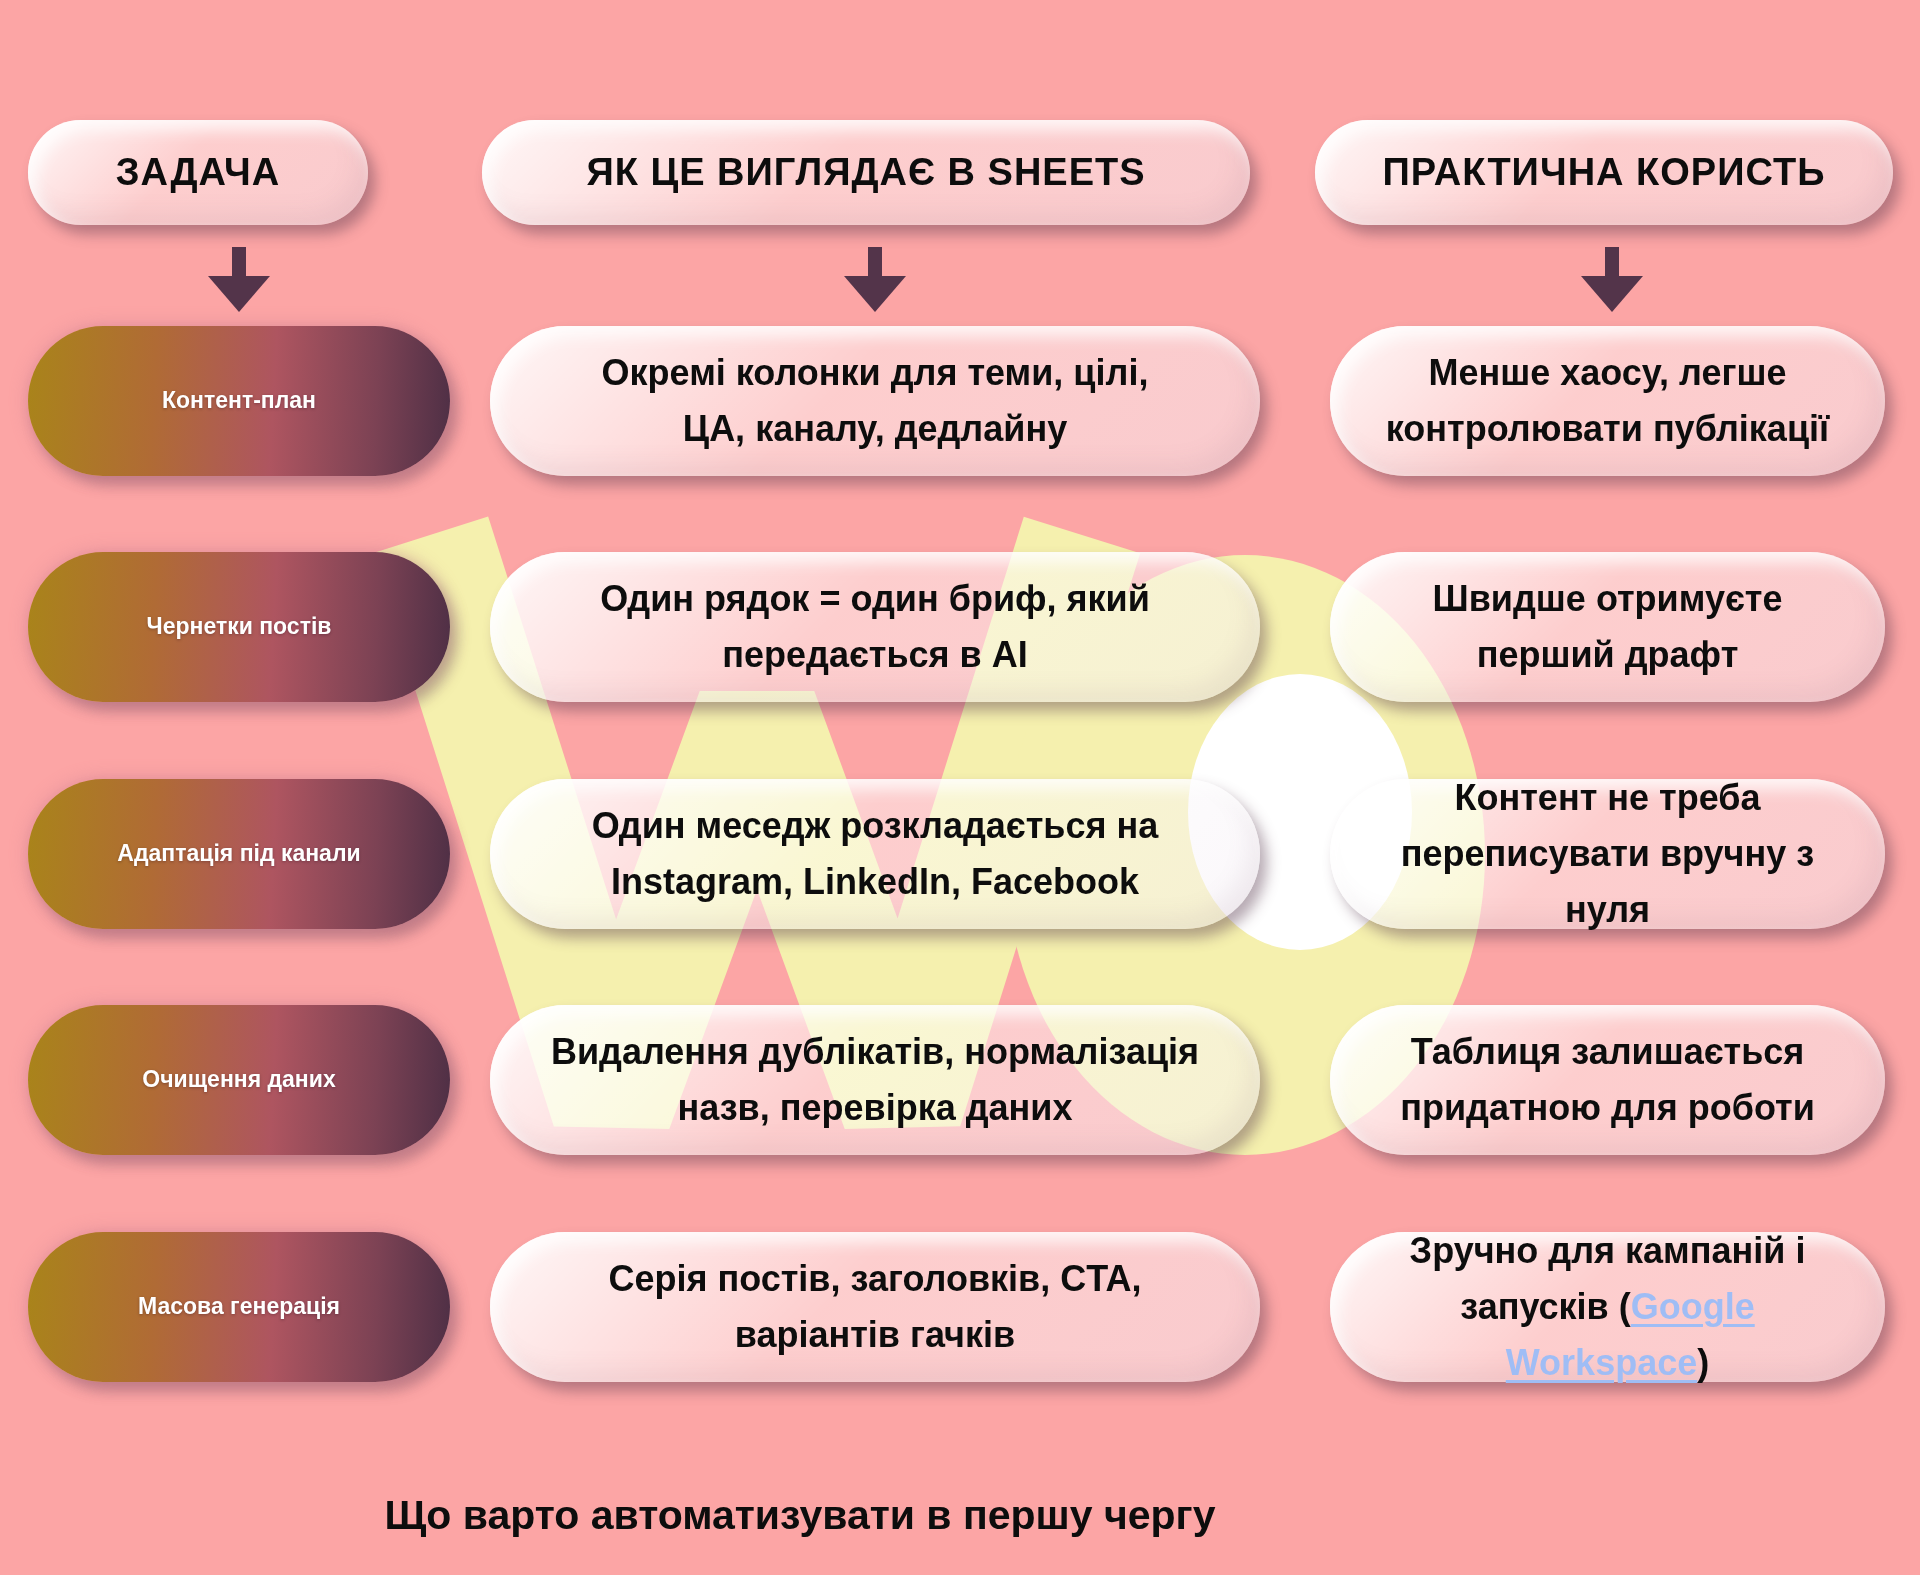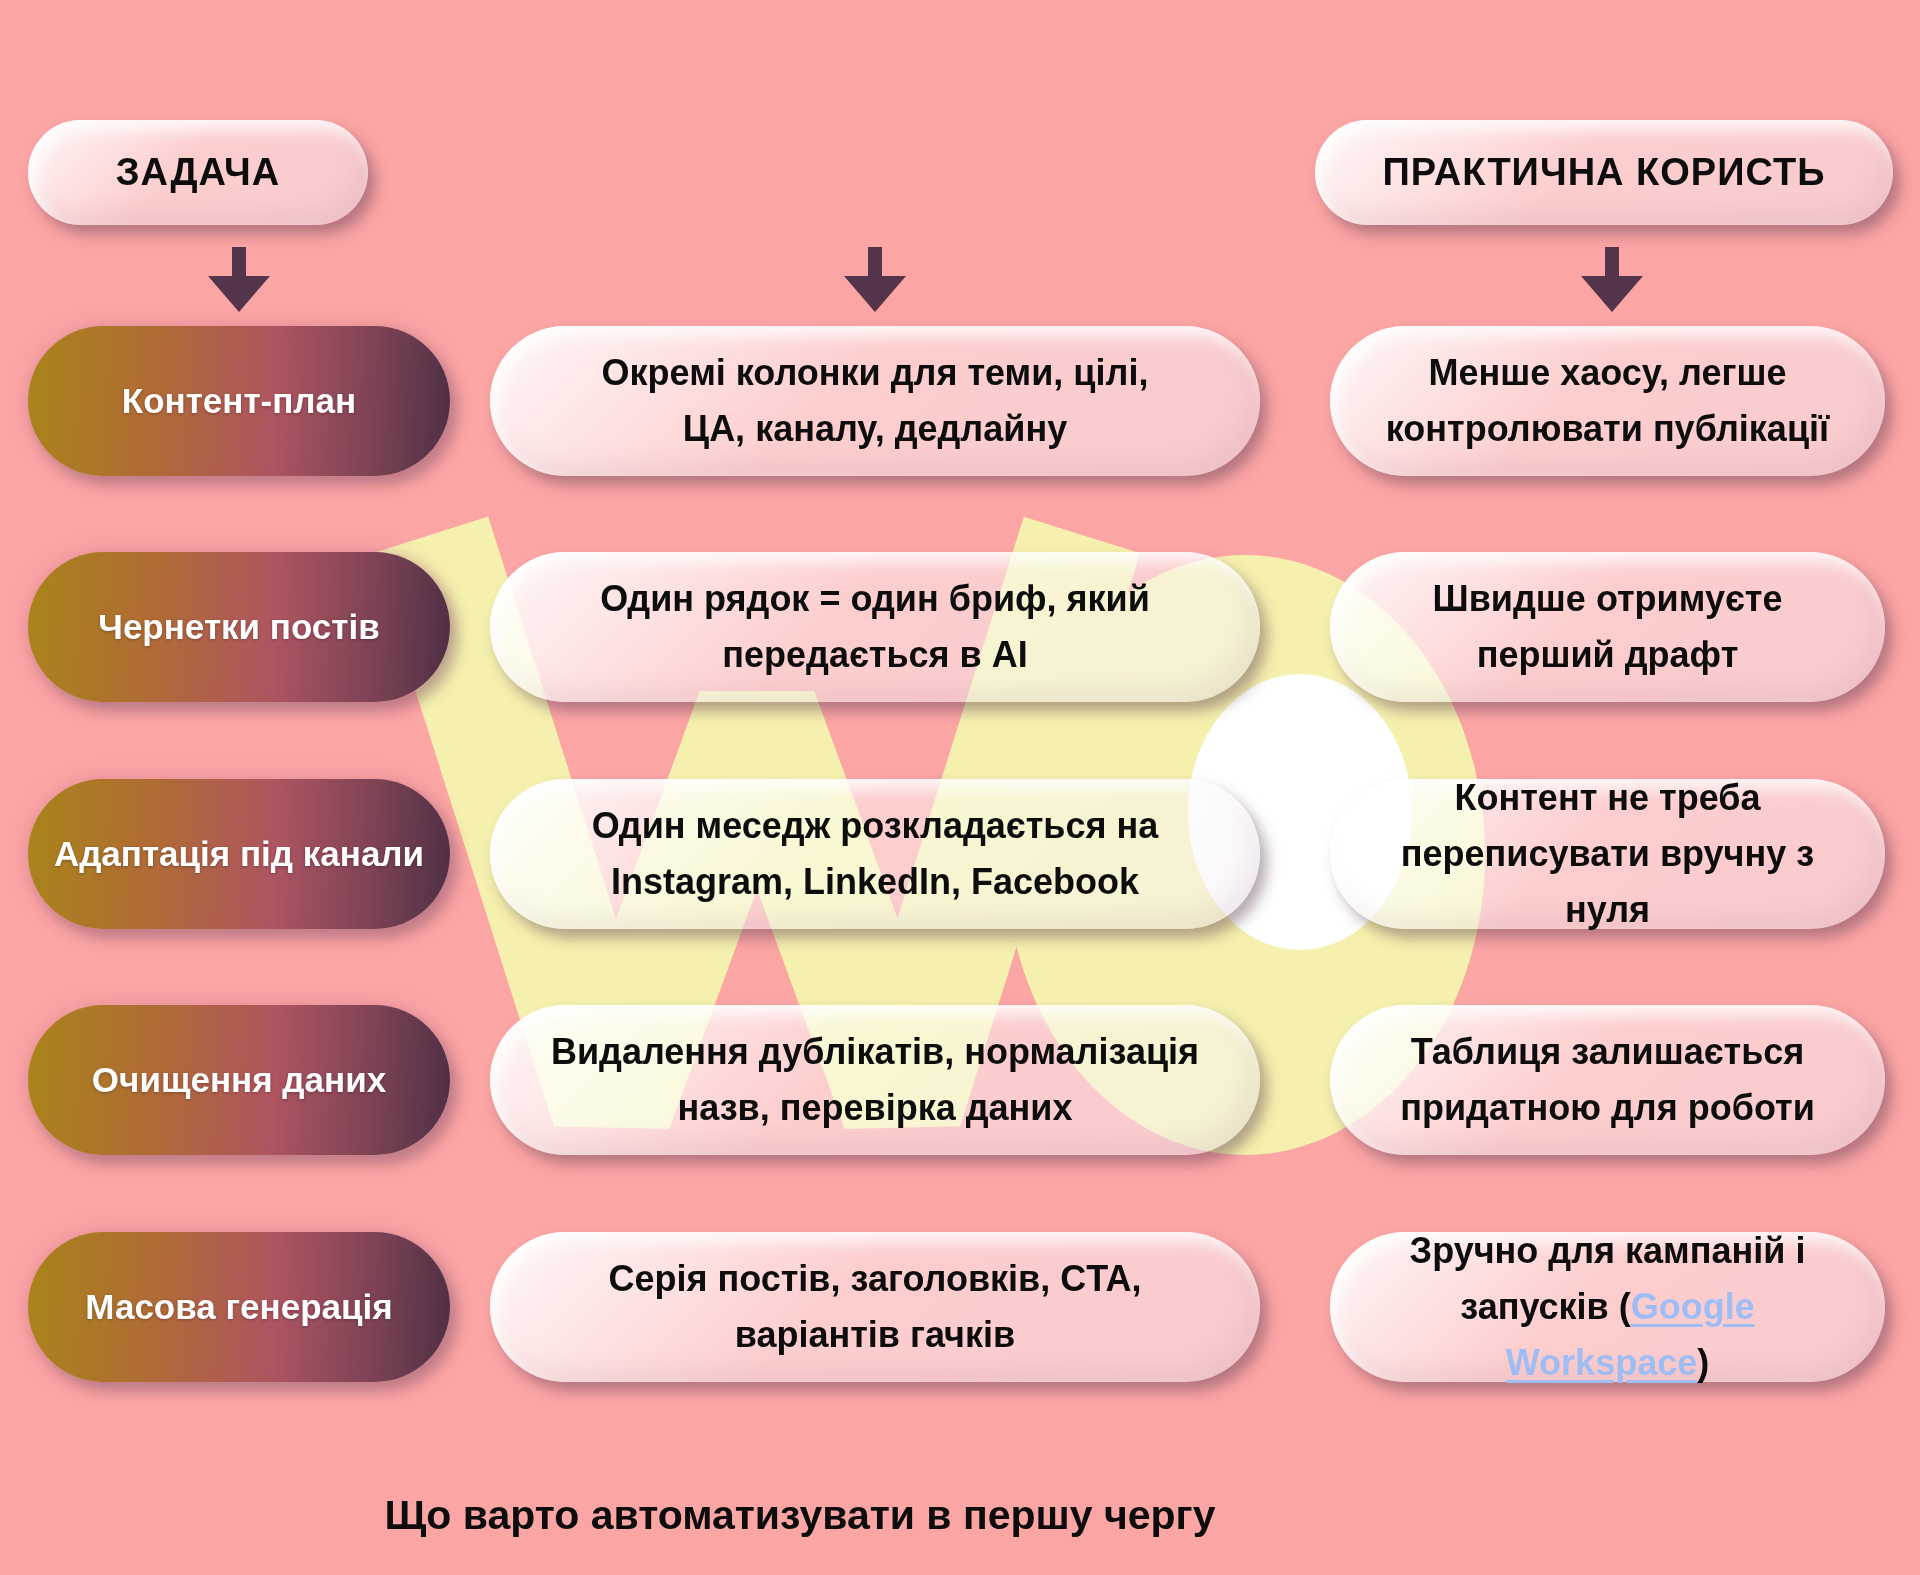"ЯК ЦЕ ВИГЛЯДАЄ В SHEETS" div.pill { html: none -> <div>ЯК ЦЕ ВИГЛЯДАЄ В SHEETS</div> }
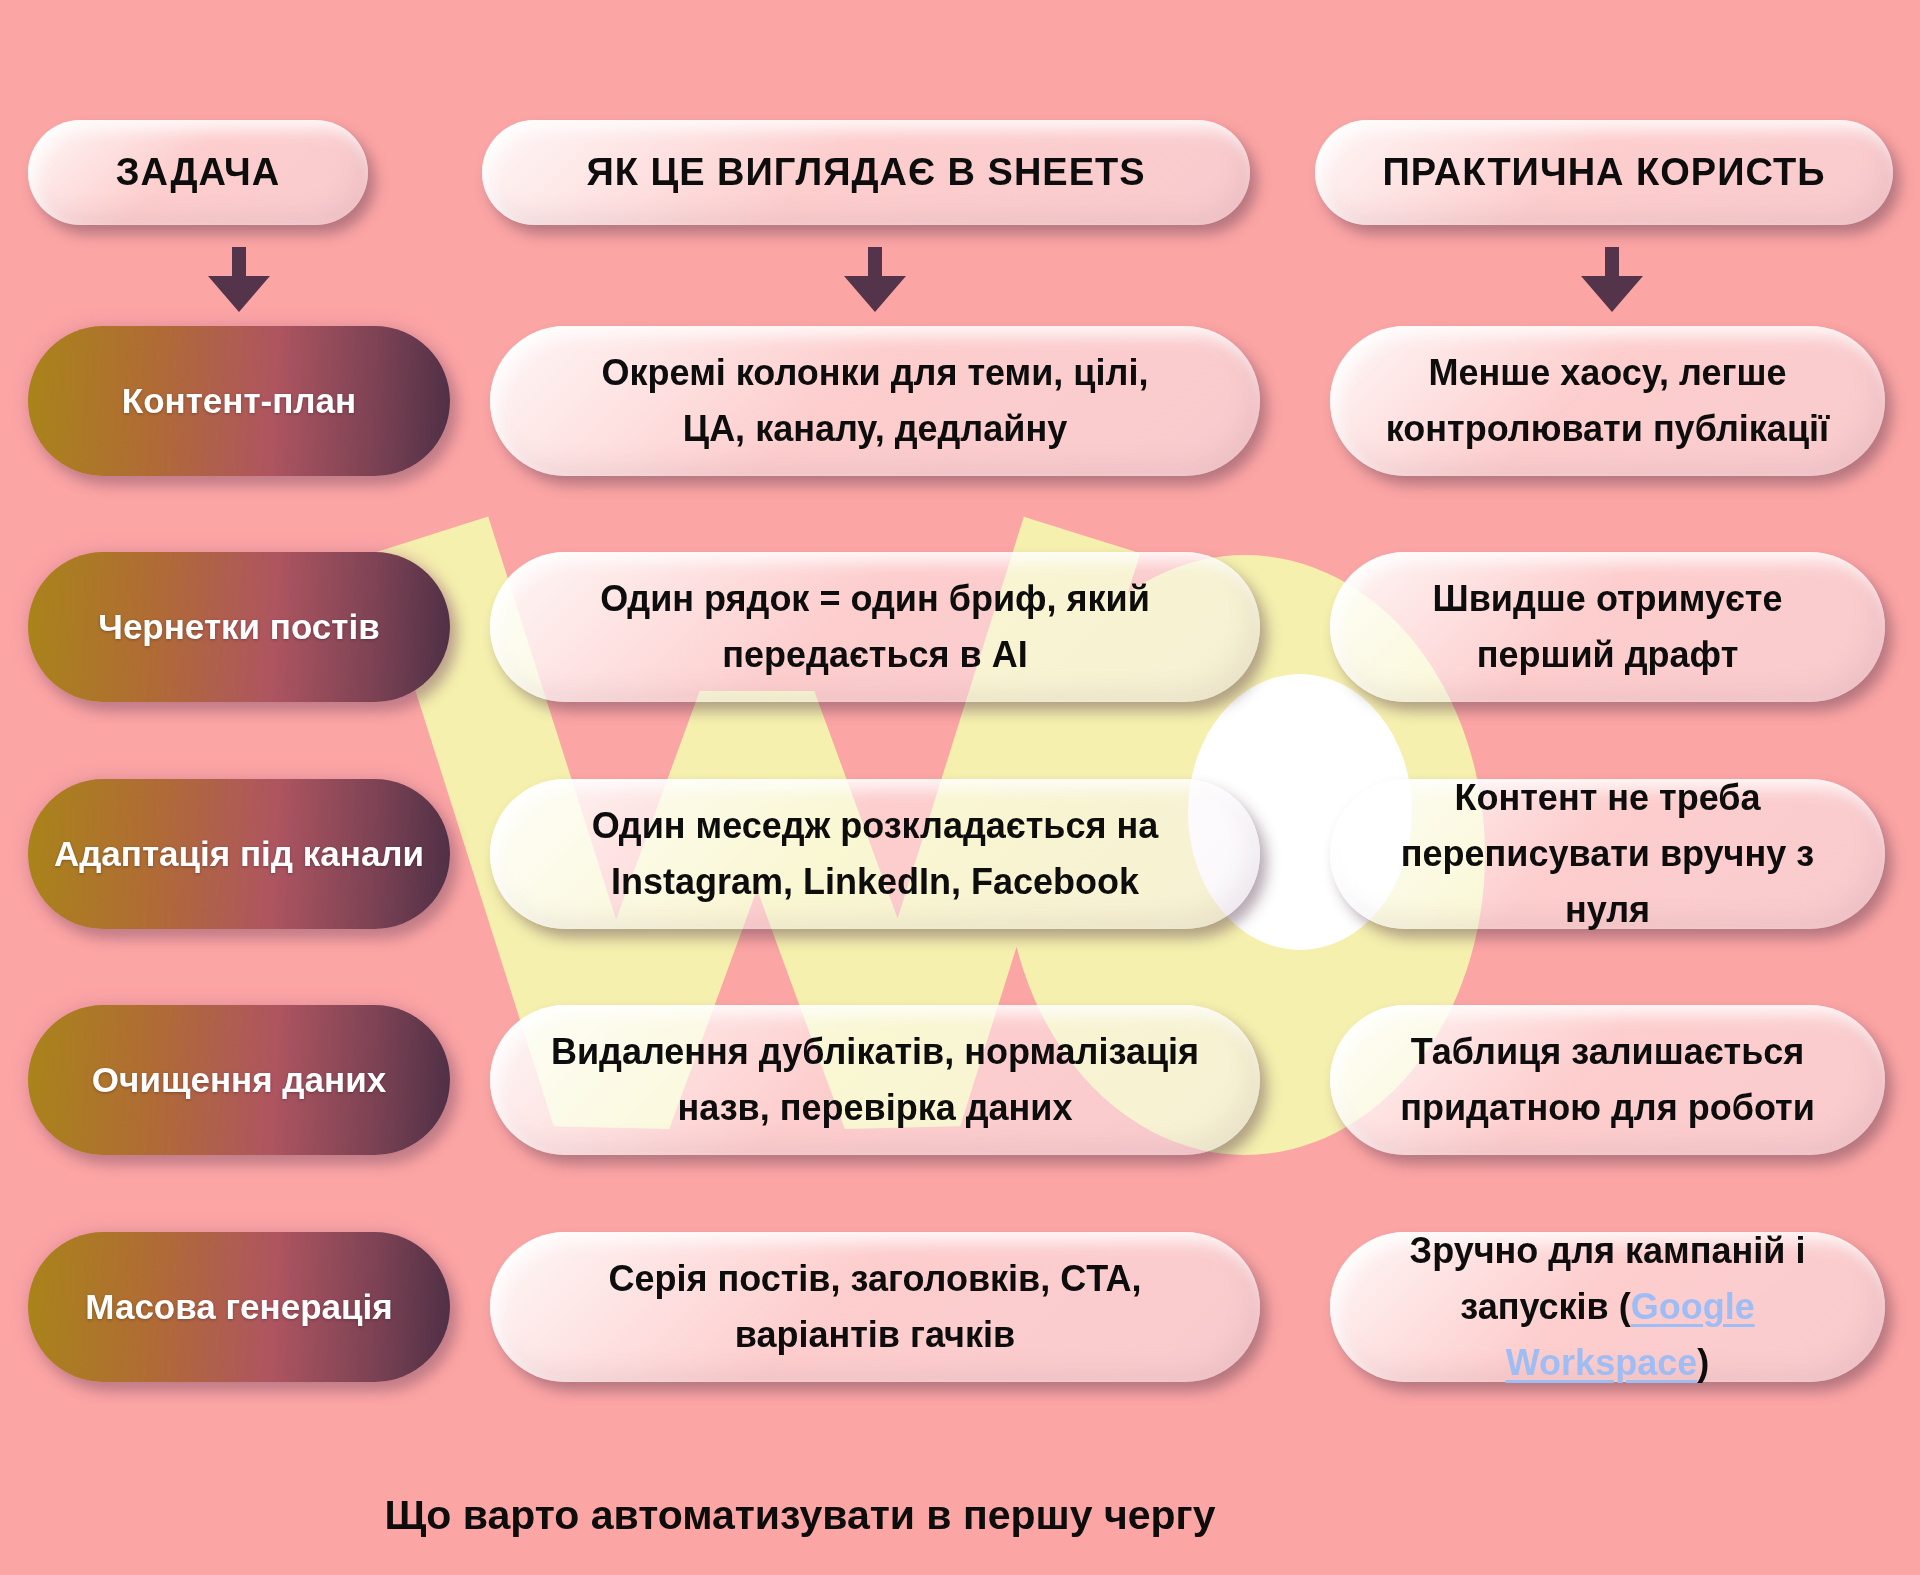"Контент-план" .pill-task { font-size: 35px -> 23px }
